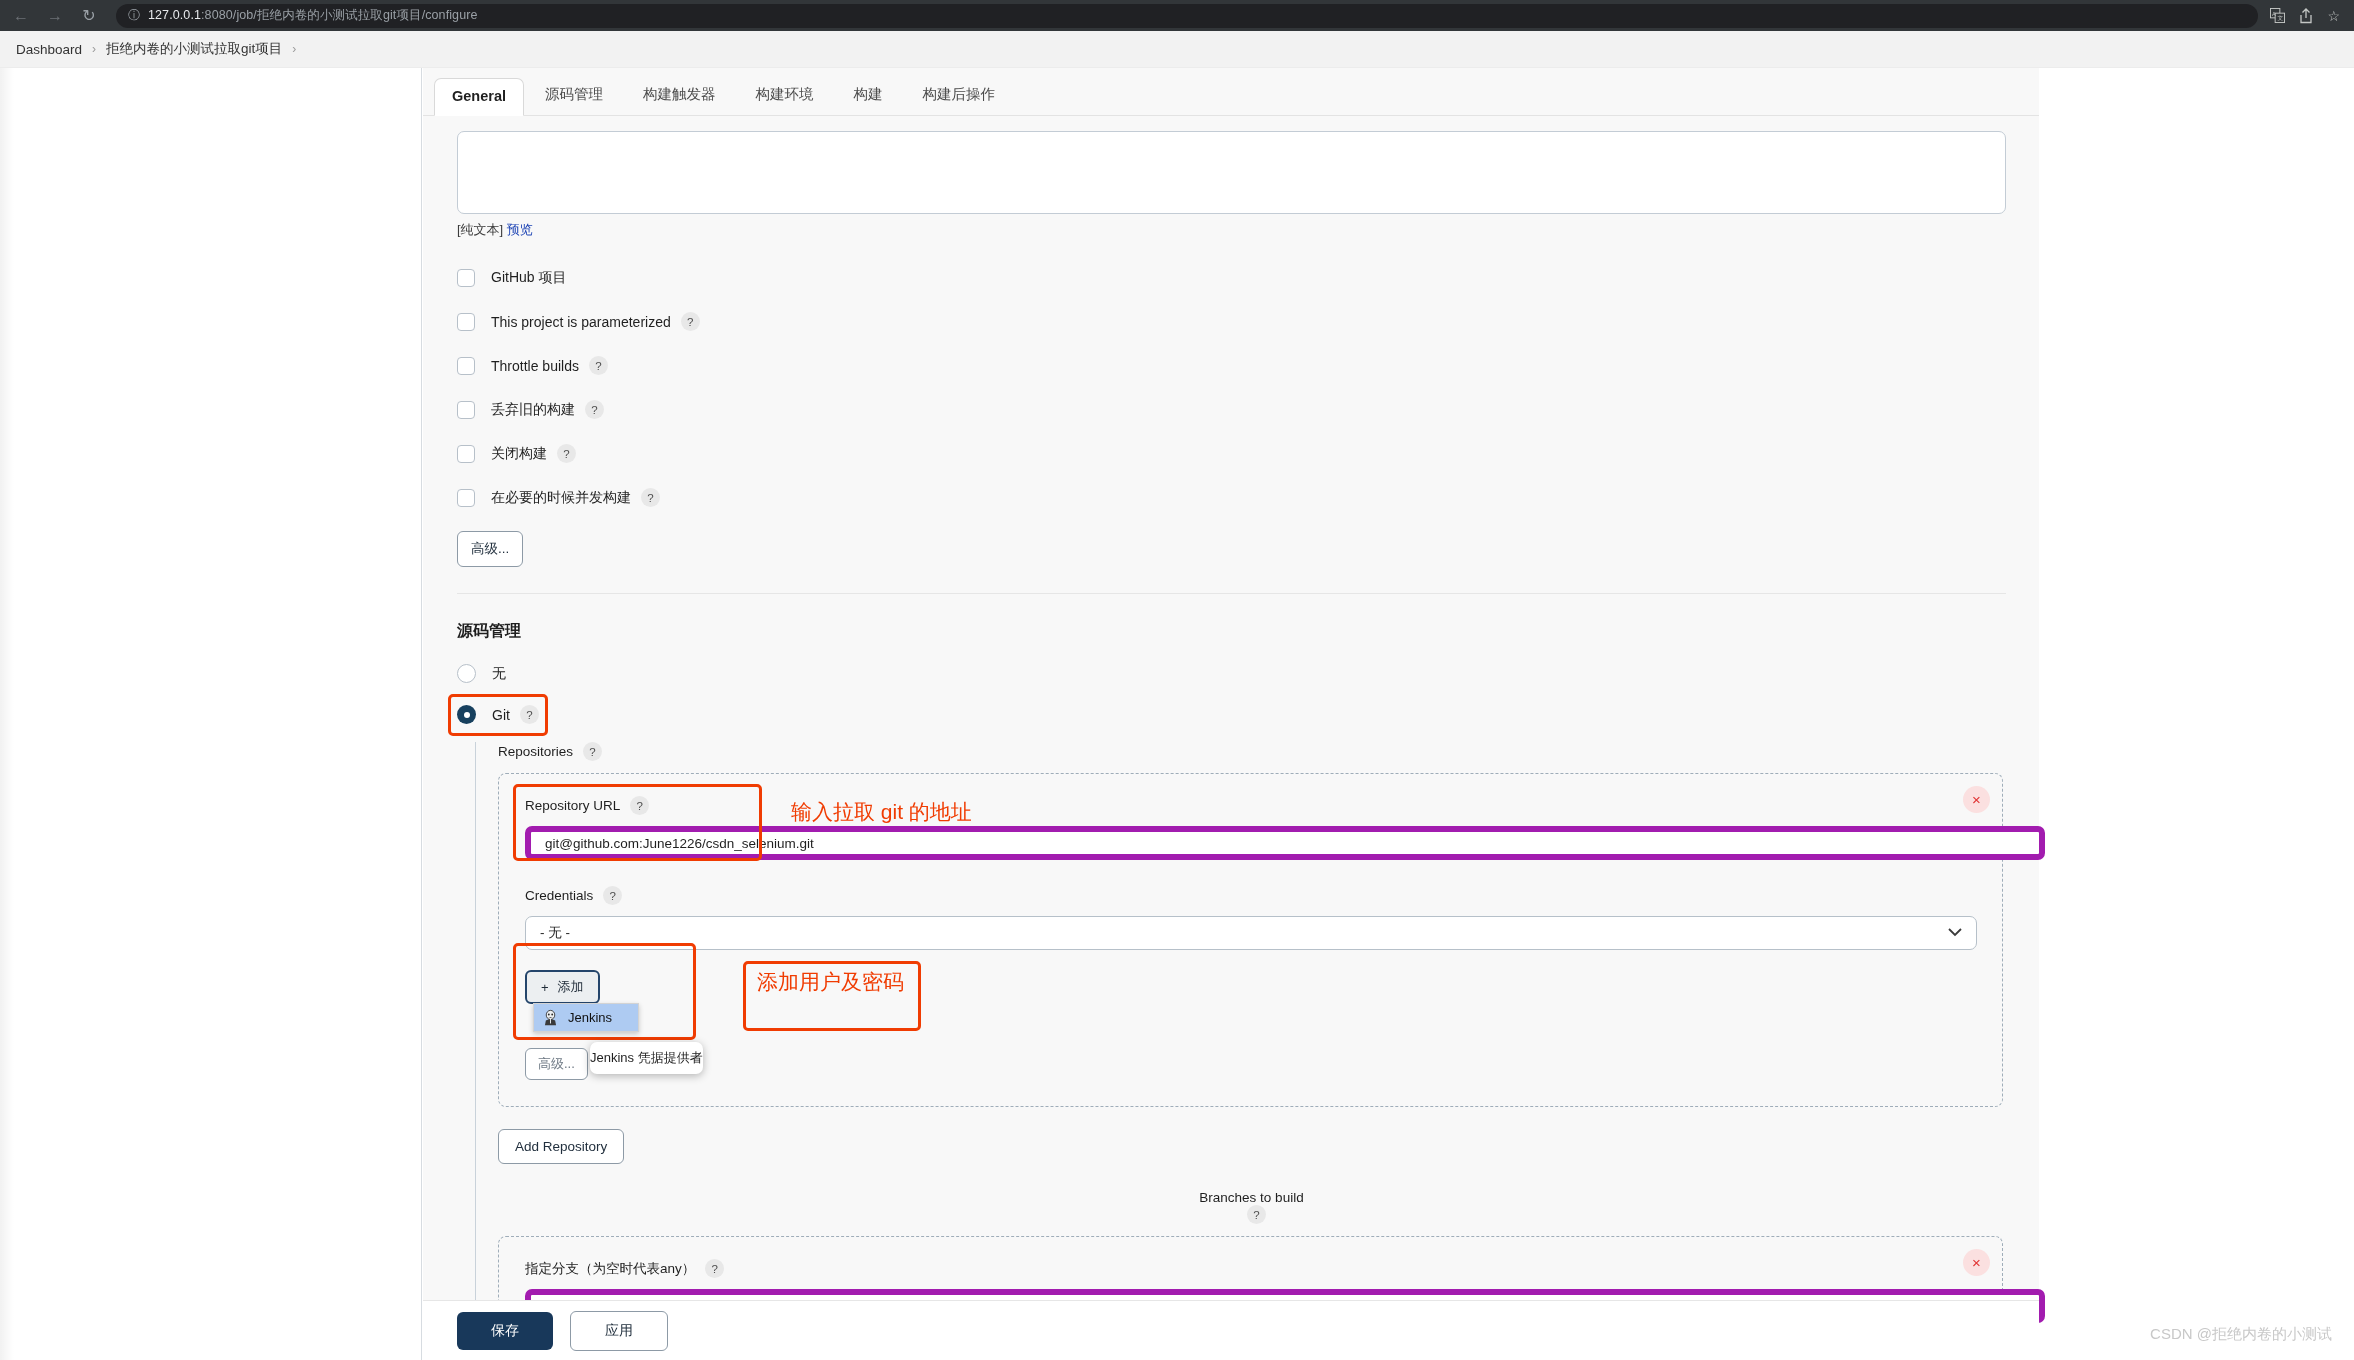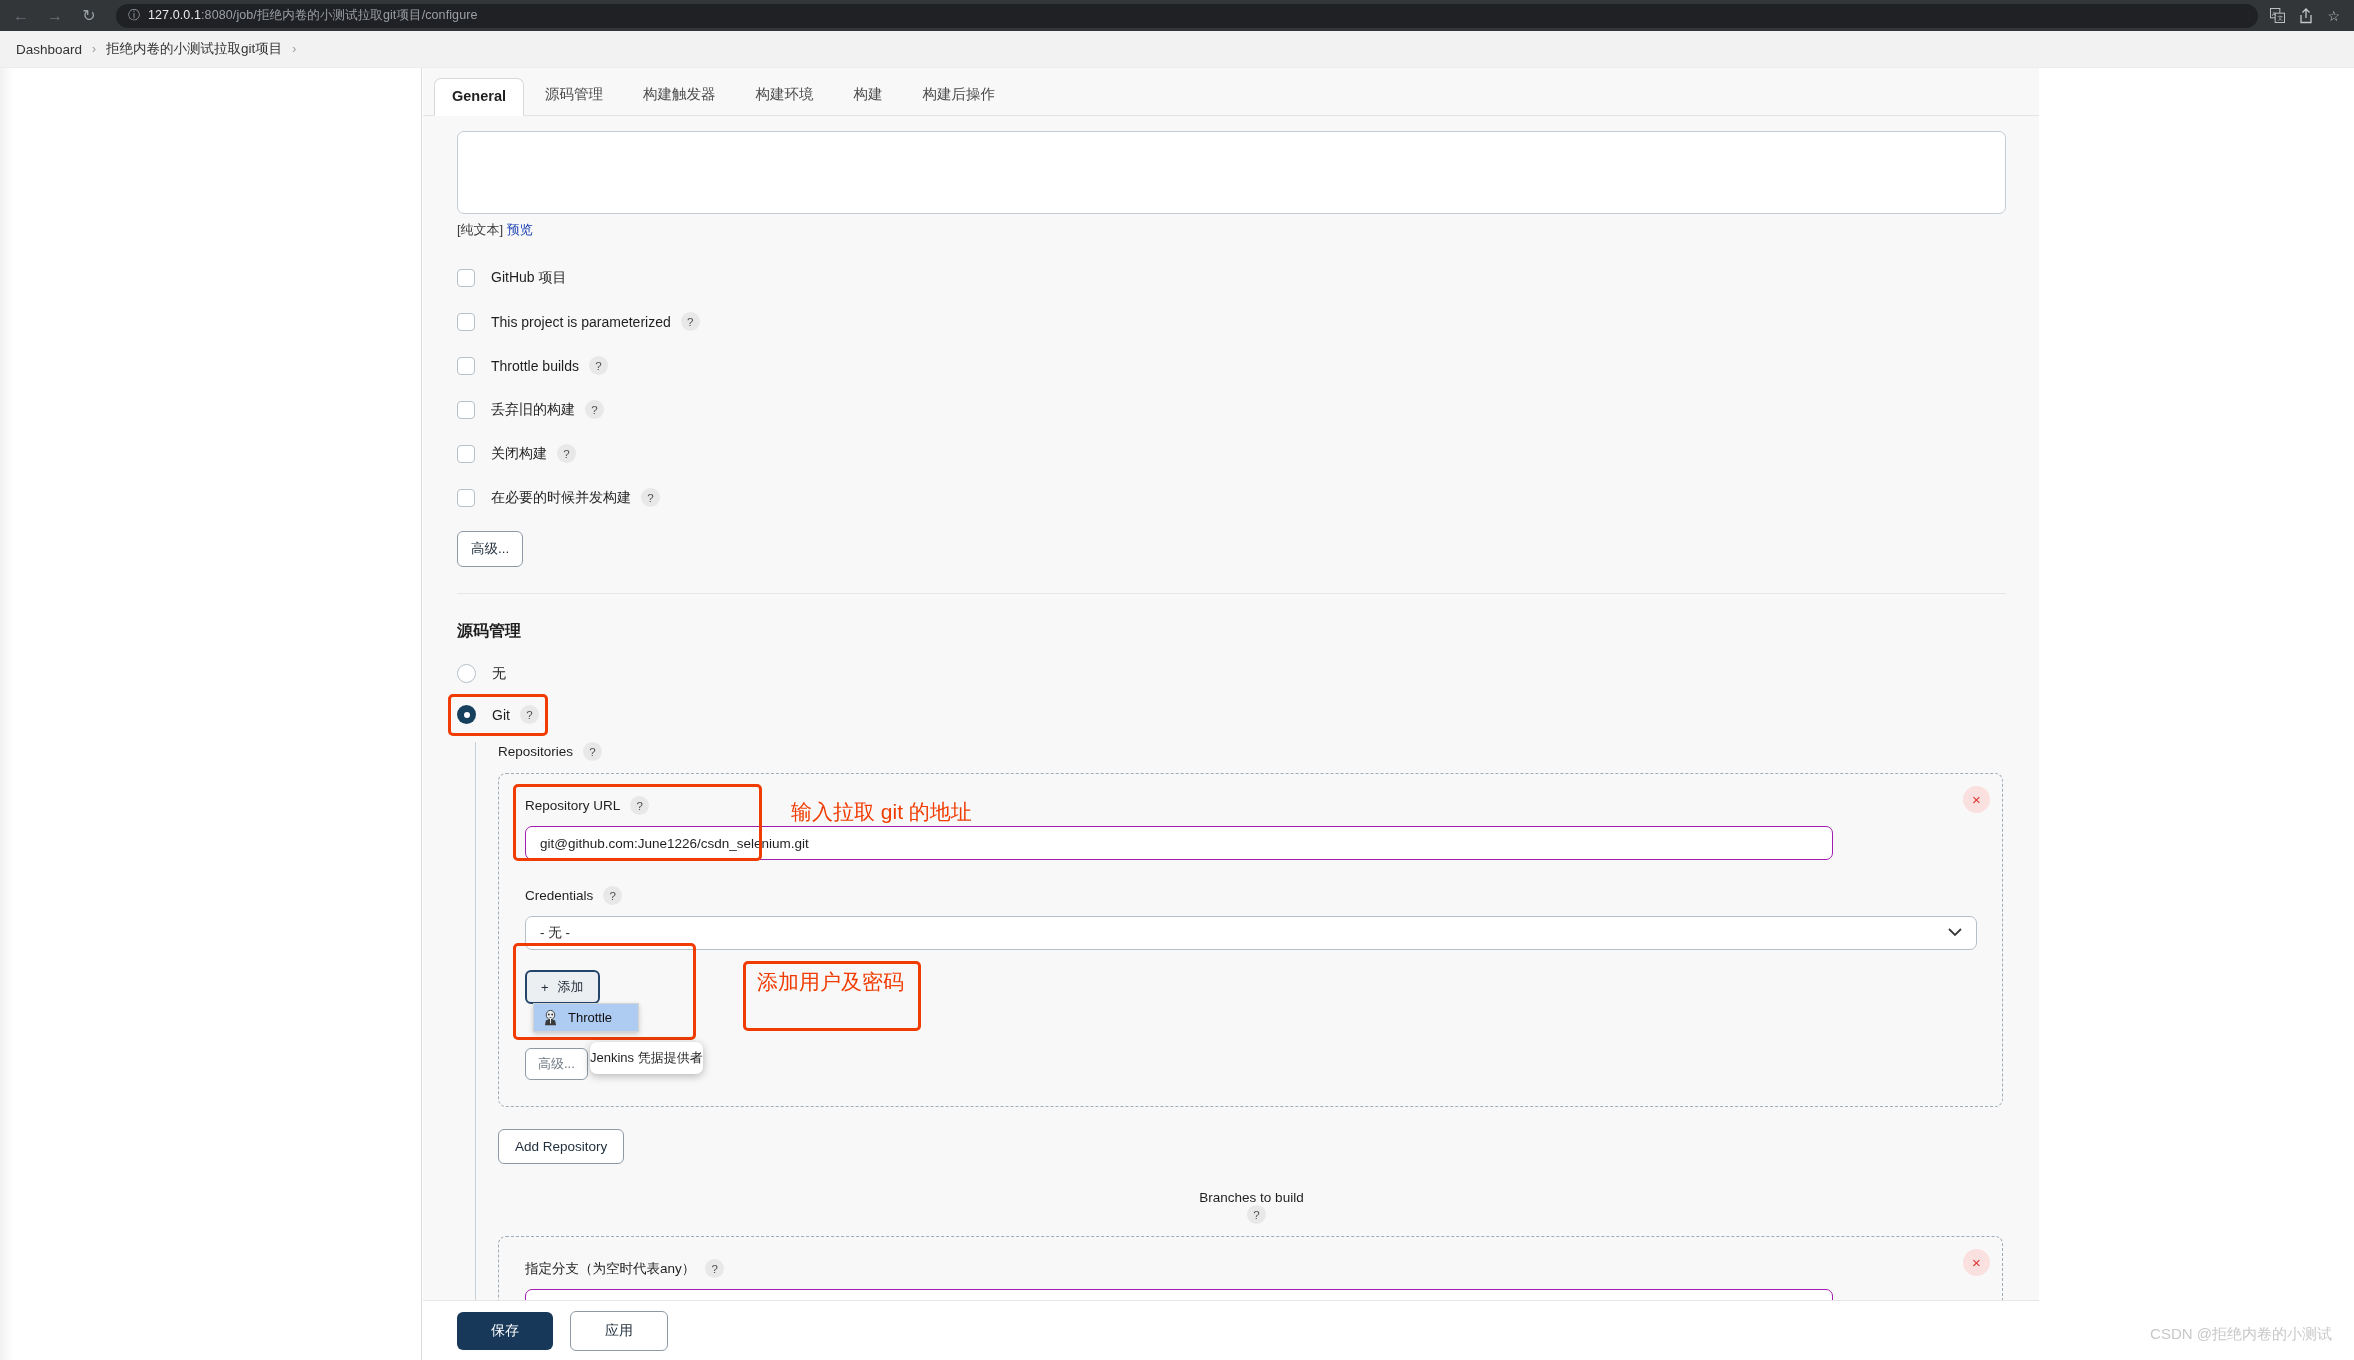"git@github.com:June1226/csdn_selenium.gi" .input { border: 1px solid #a21caf -> 6px solid #a21caf; width: 1308px -> 1520px }
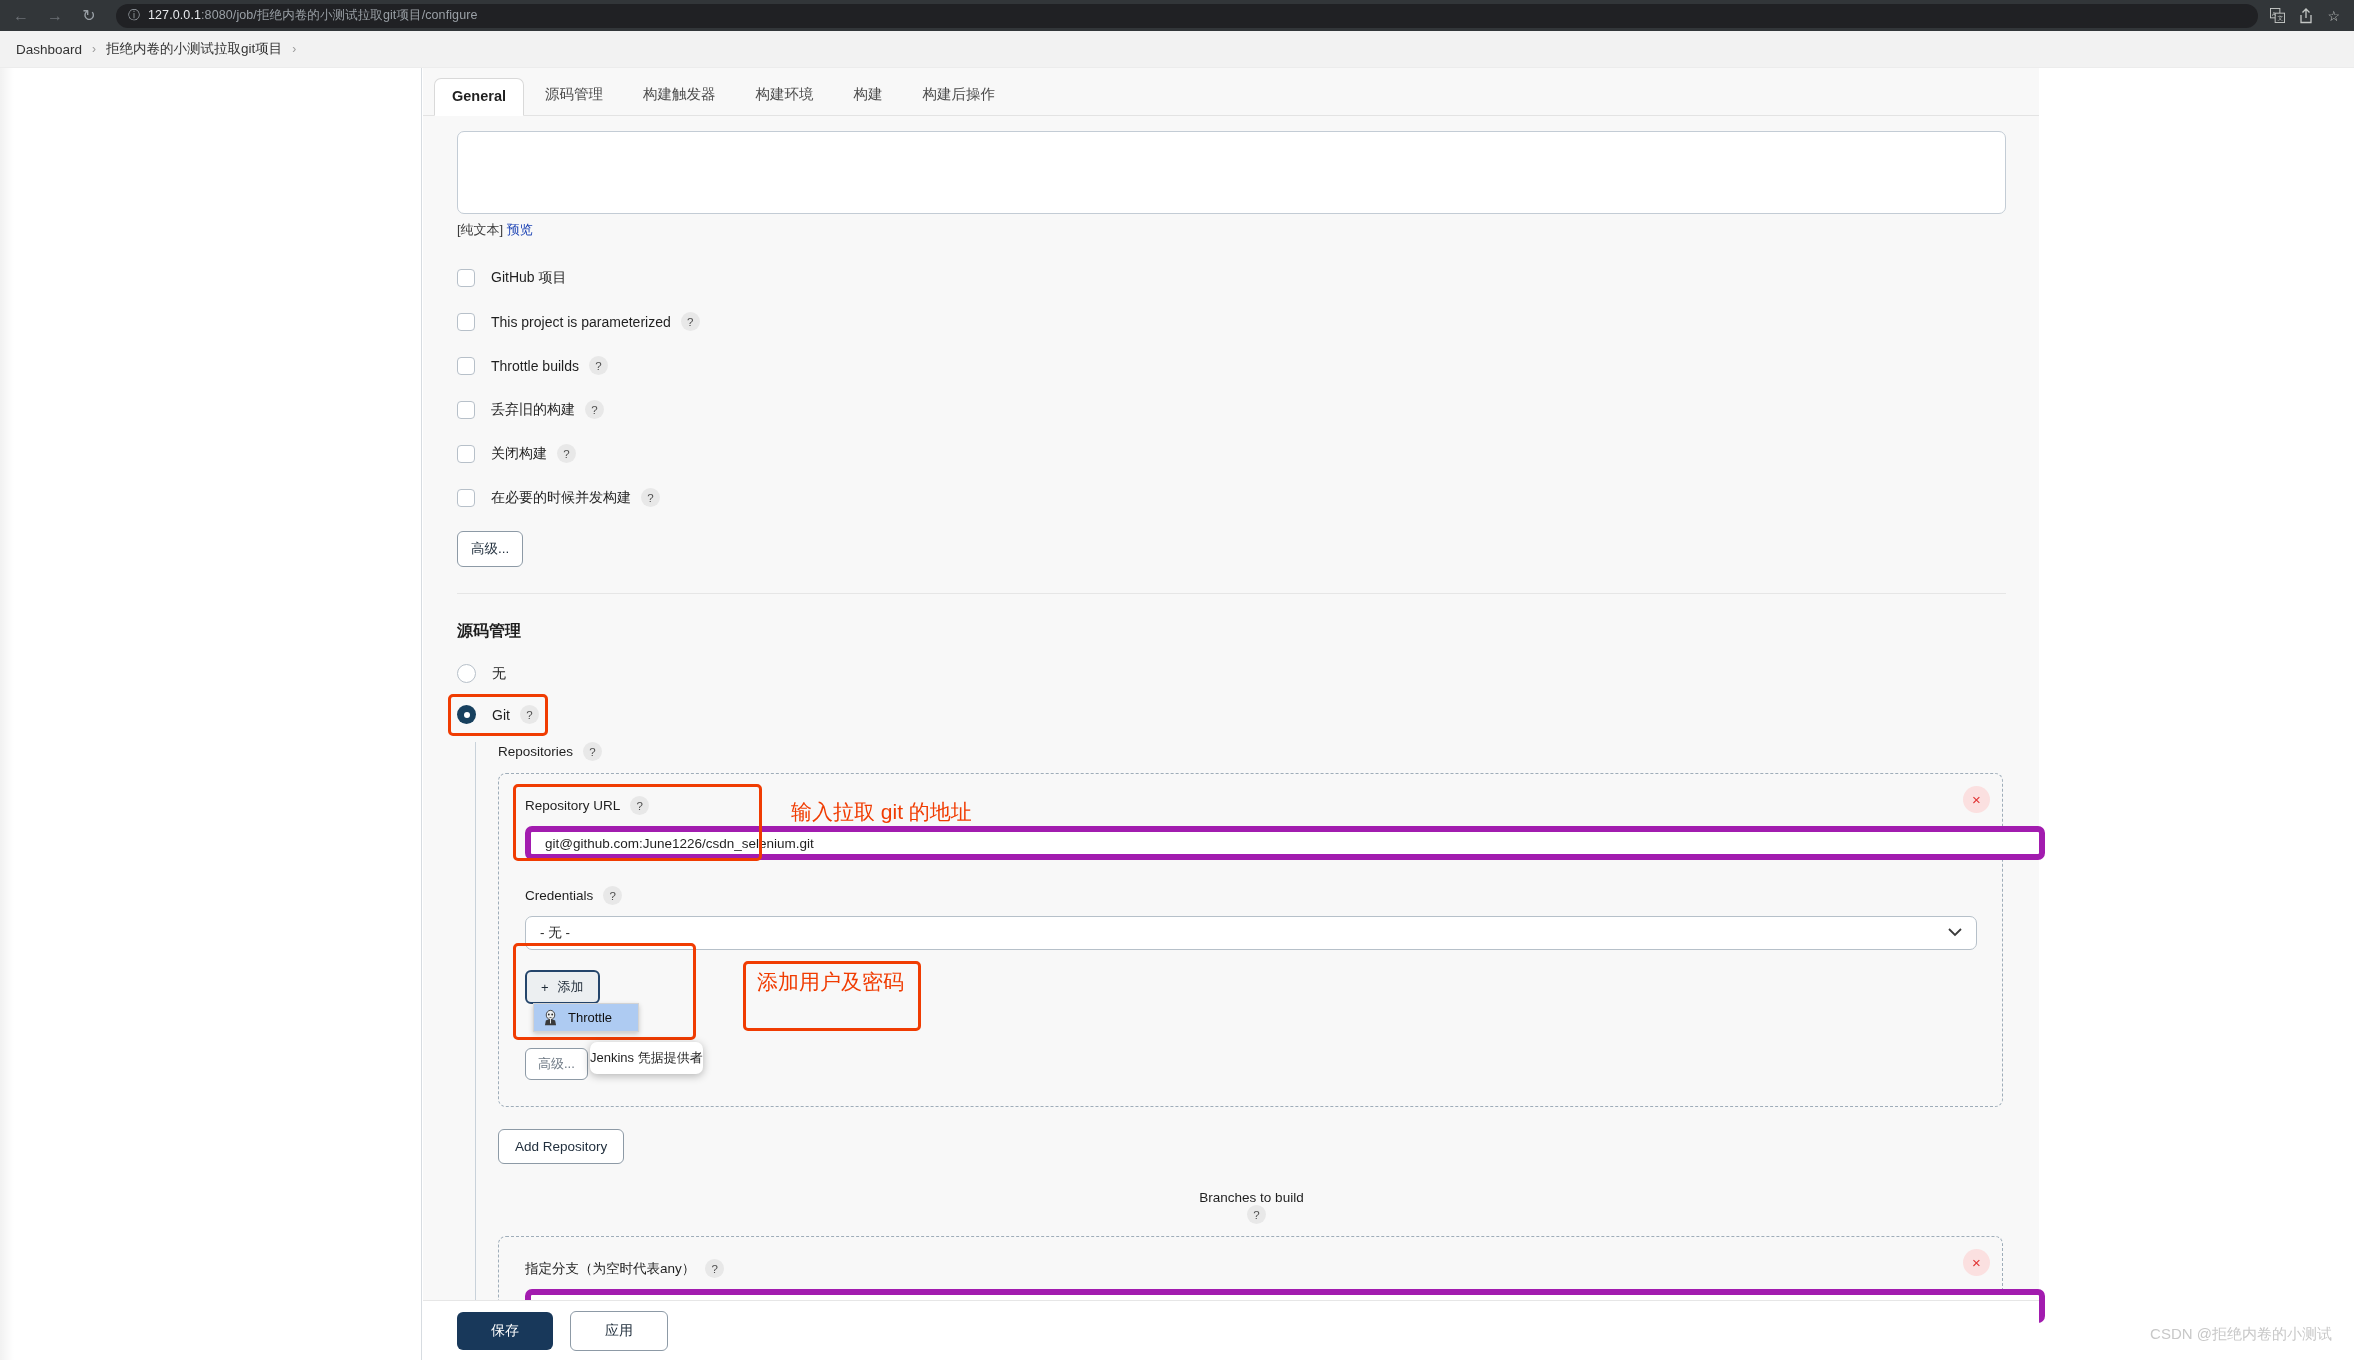"Throttle" span { text: Throttle -> Jenkins }
